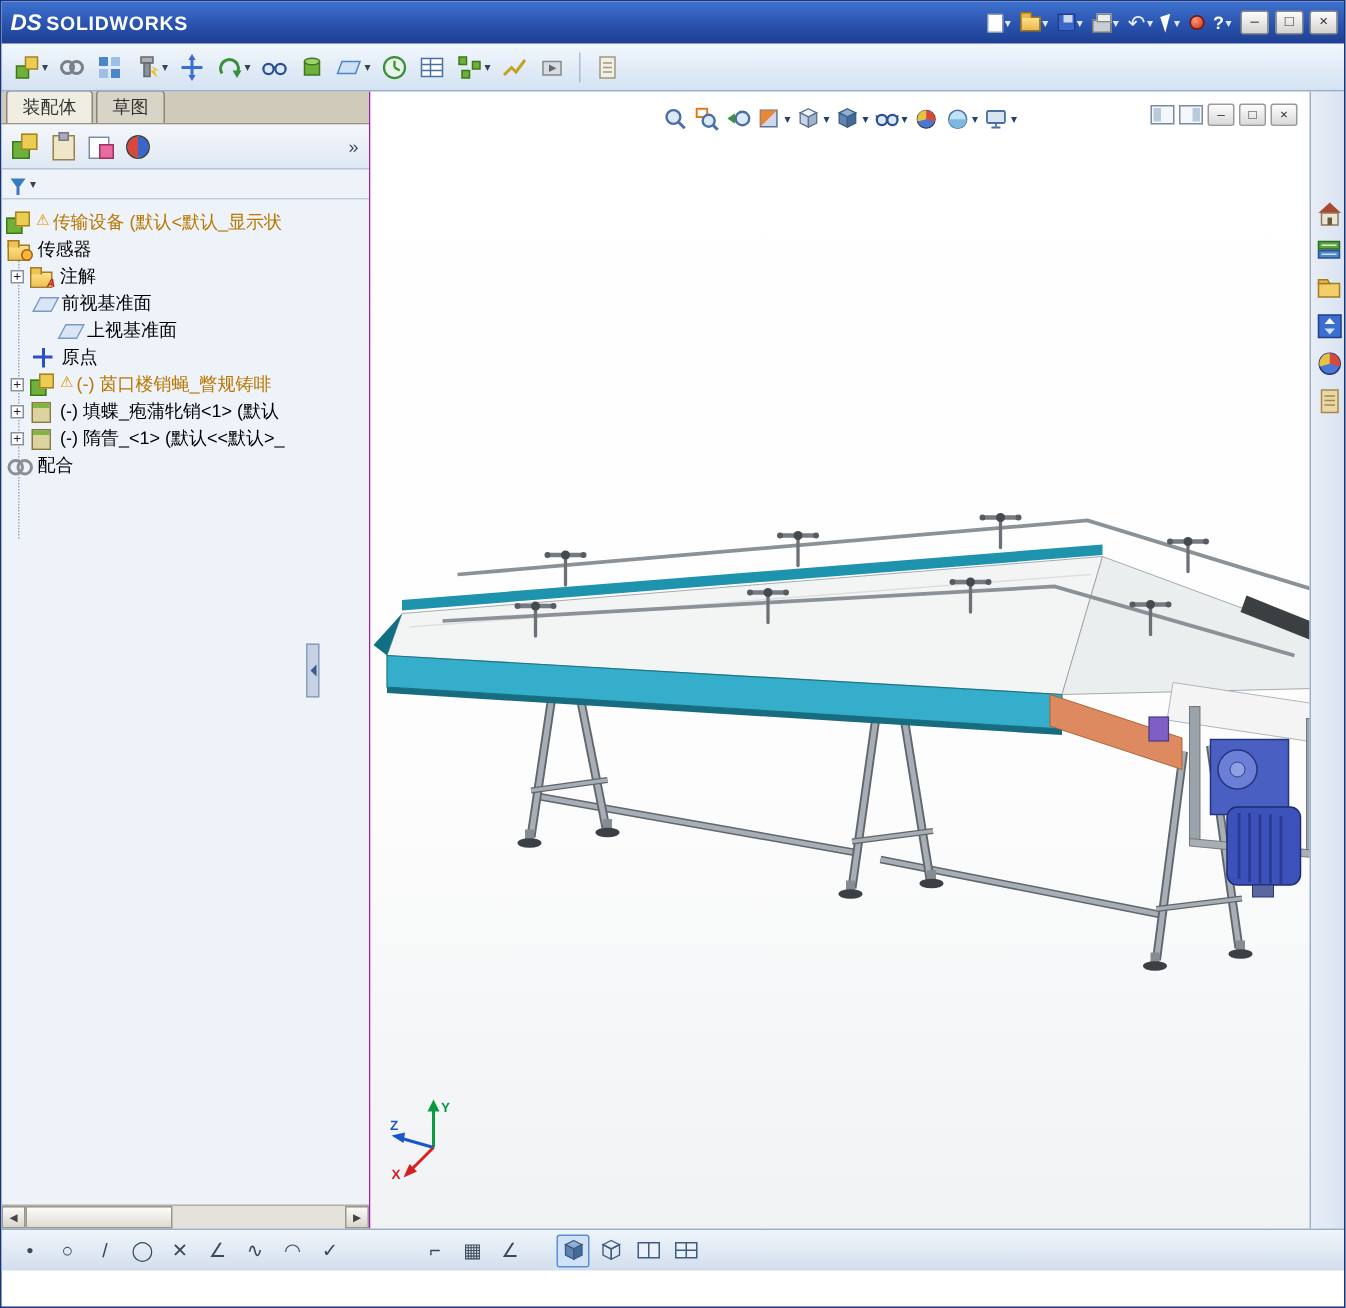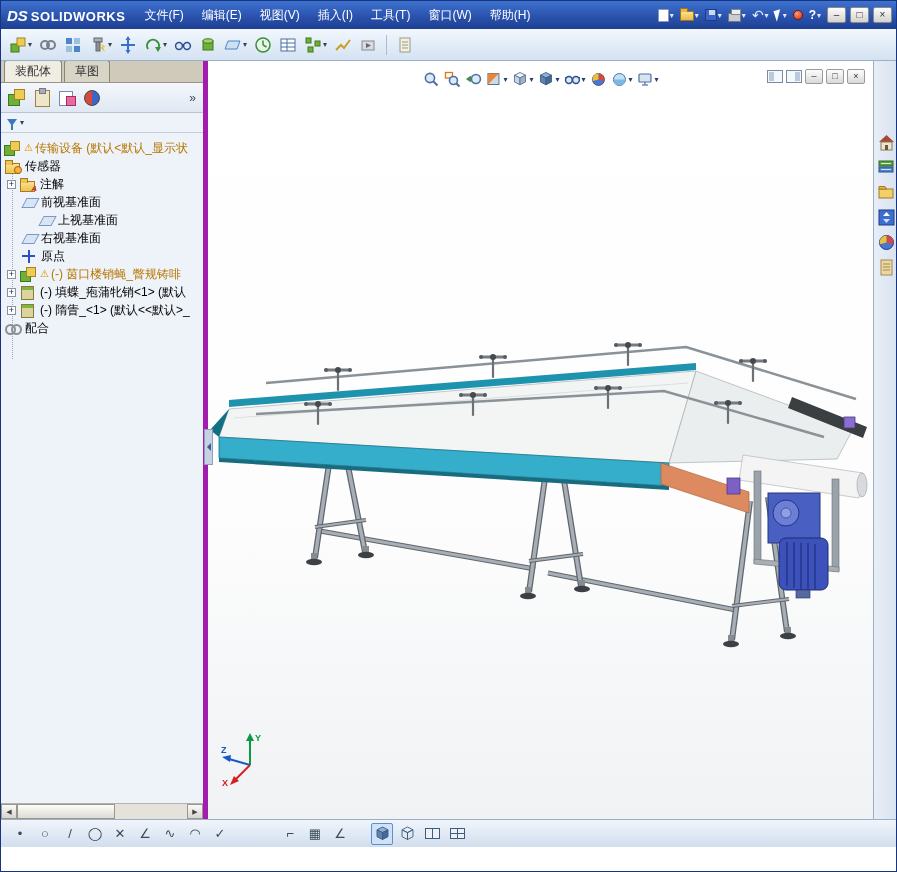"文件(F)" div.menus { html: <div> <span>文件(F)</span> <span>编辑(E)</span> <span>视图(V)</span> <span>插入(I)</span> <span>工具(T)</span> <span>窗口(W)</span> <span>帮助(H)</span> </div> -> none }
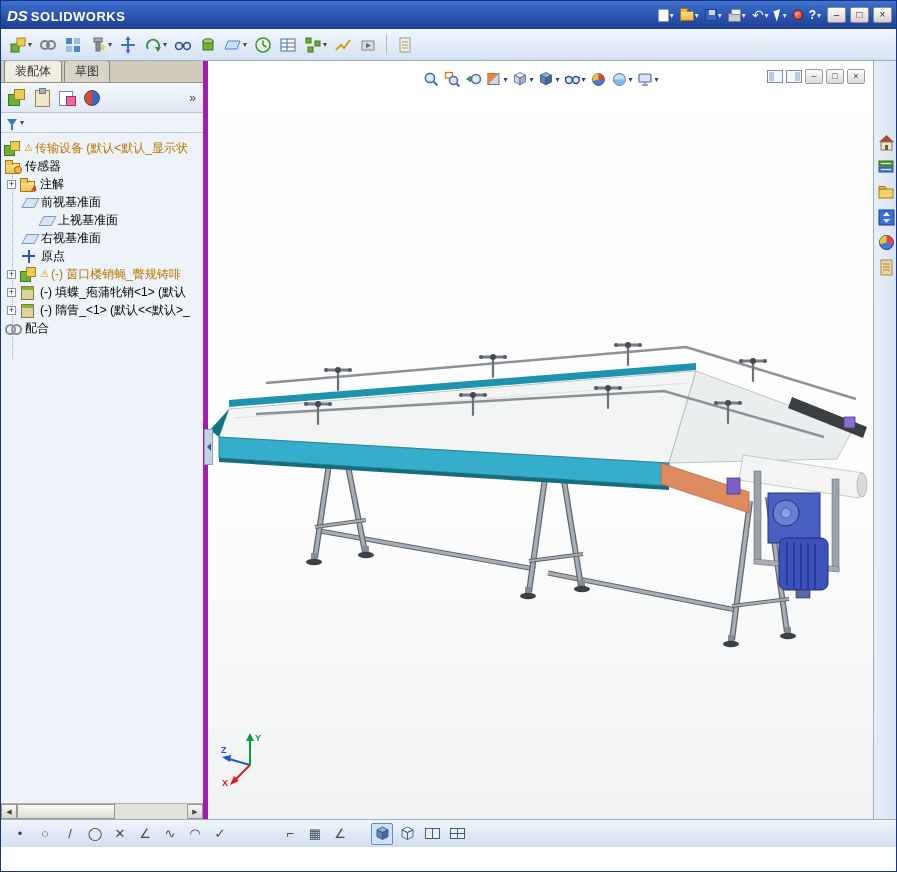"装配体" .panel { border-right: 5px solid #a21caf -> 1px solid #a21caf; width: 207px -> 246px }
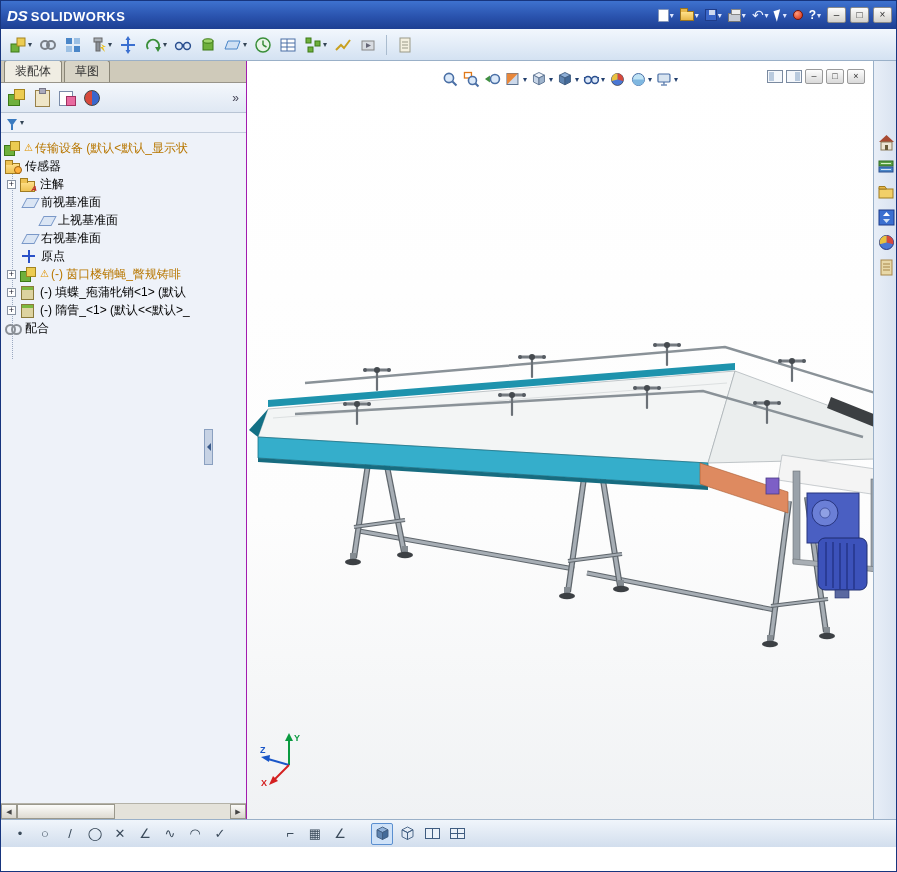"右视基准面" div.trow { html: <div> <span></span> <span>右视基准面</span> </div> -> none }
